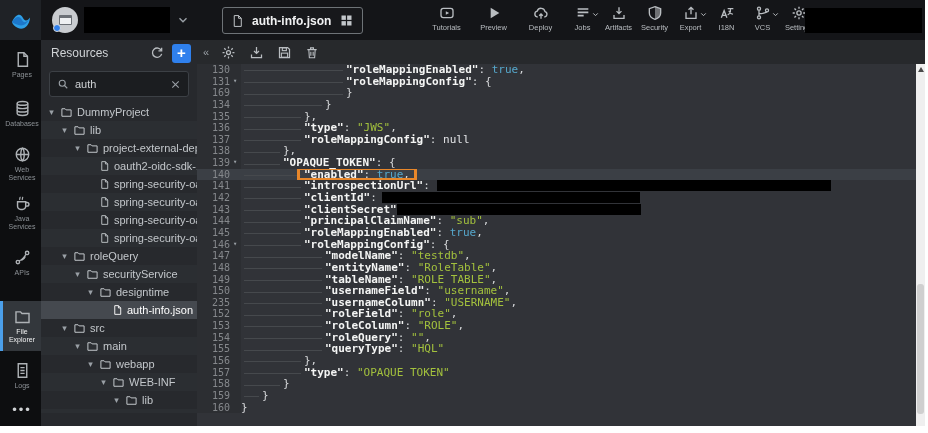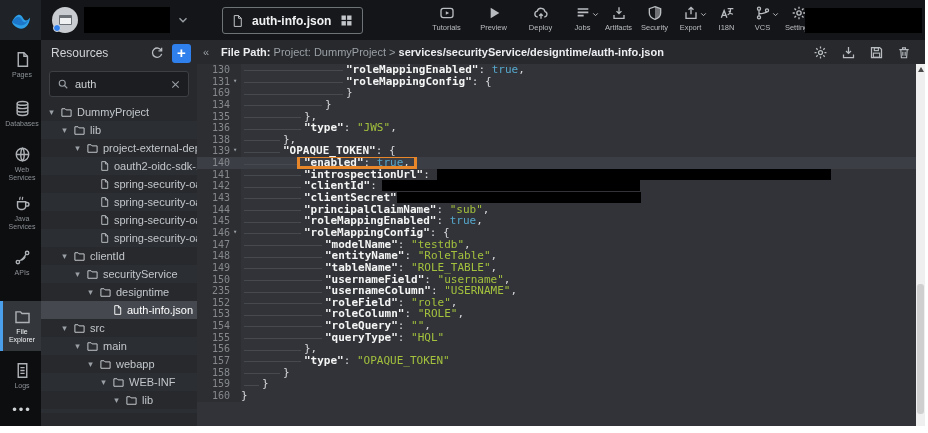"File Path: Project: DummyProject >" div.ed-path { html: <div> <span>File Path:</span><span> Project: DummyProject &gt; </span><span>services/securityService/designtime/auth-info.json</span> </div> -> none }
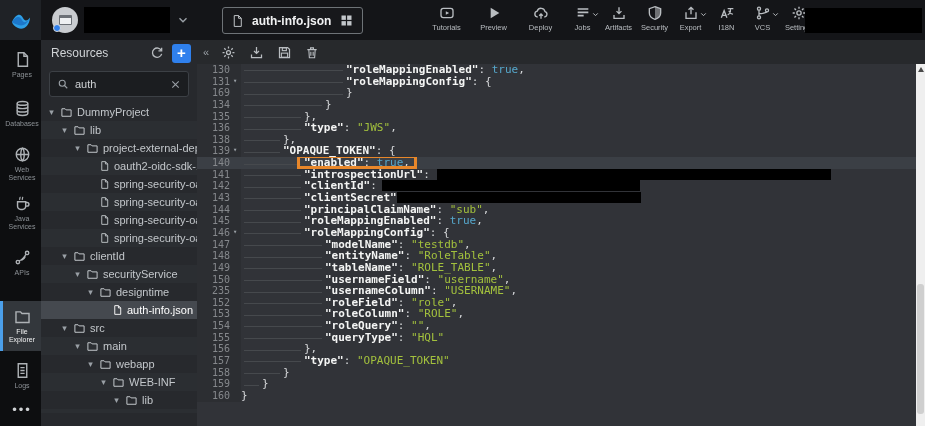"137" div.cl { html: none -> <div> <span> <span>137</span> <span></span> </span> <span><i></i><span><span>"roleMappingConfig"</span>: <span>null</span></span></span> </div> }
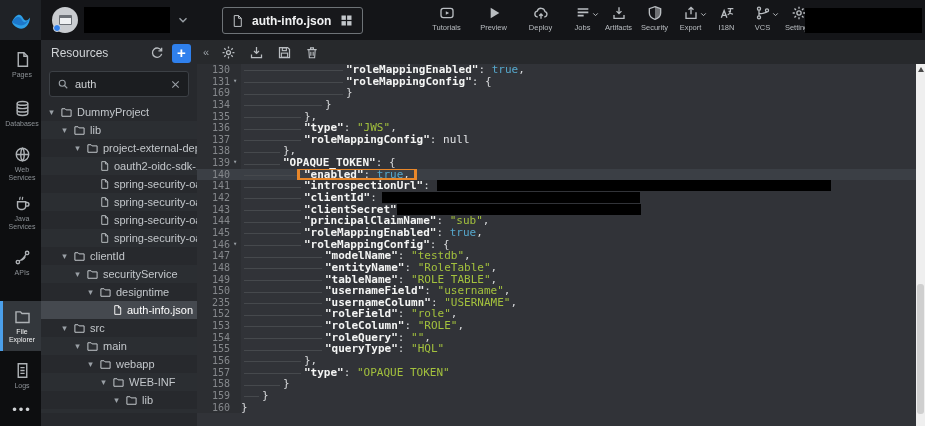"clientId" span.tlabel { text: clientId -> roleQuery }
